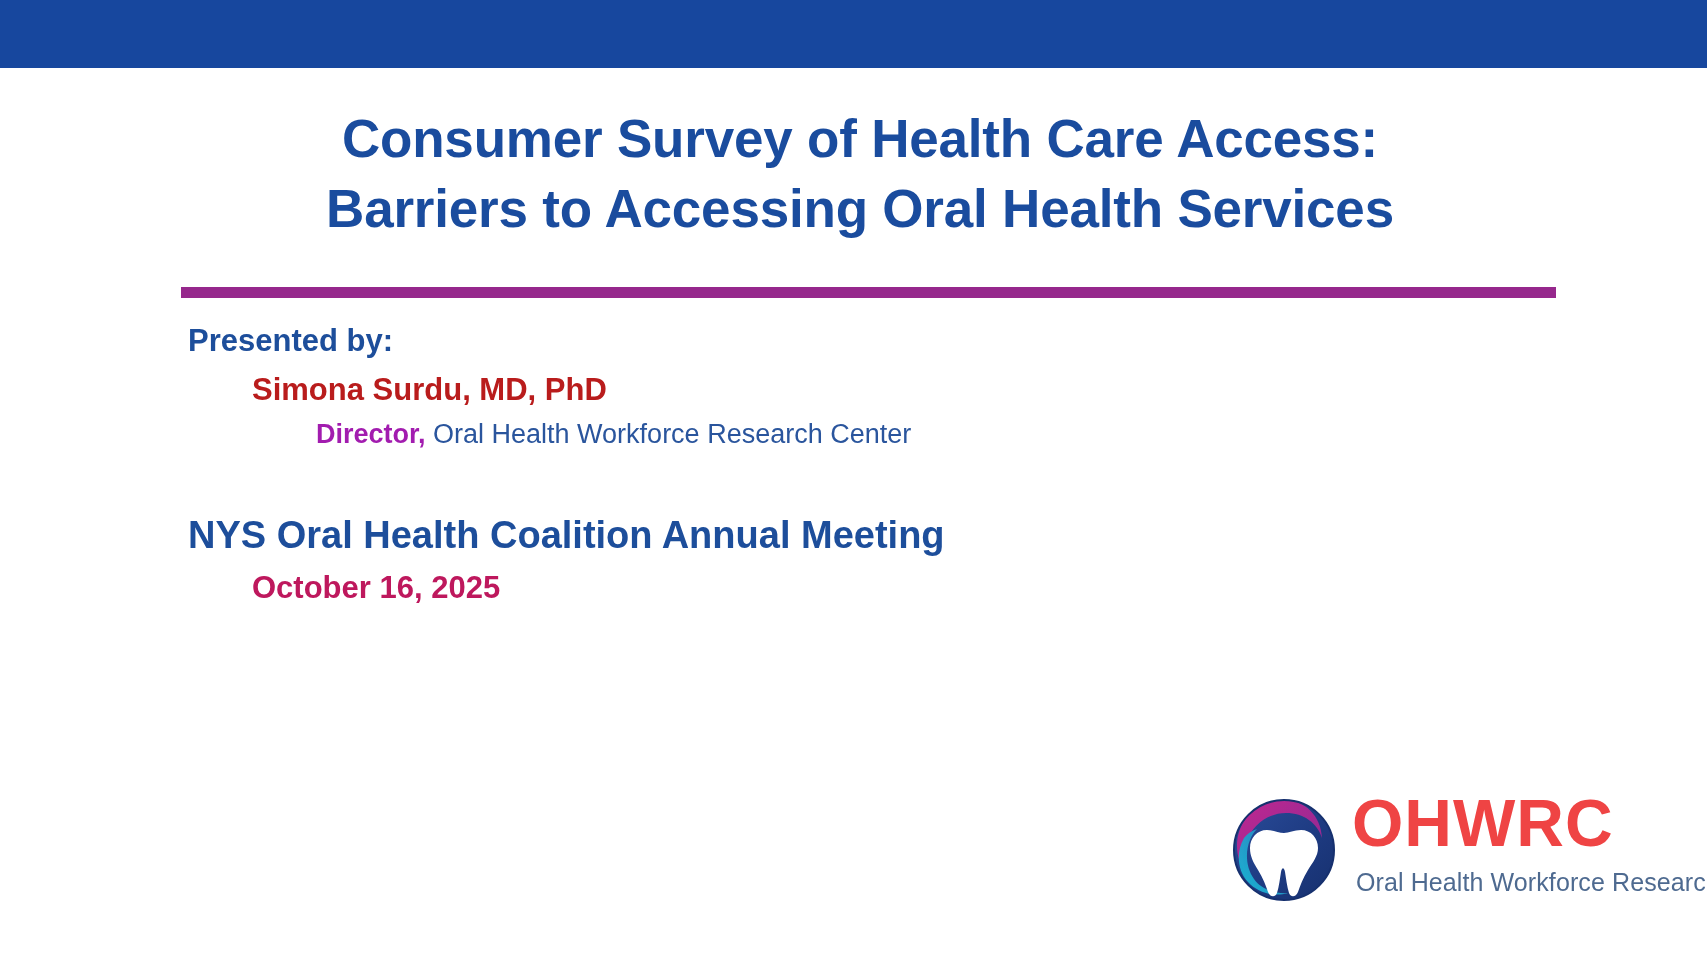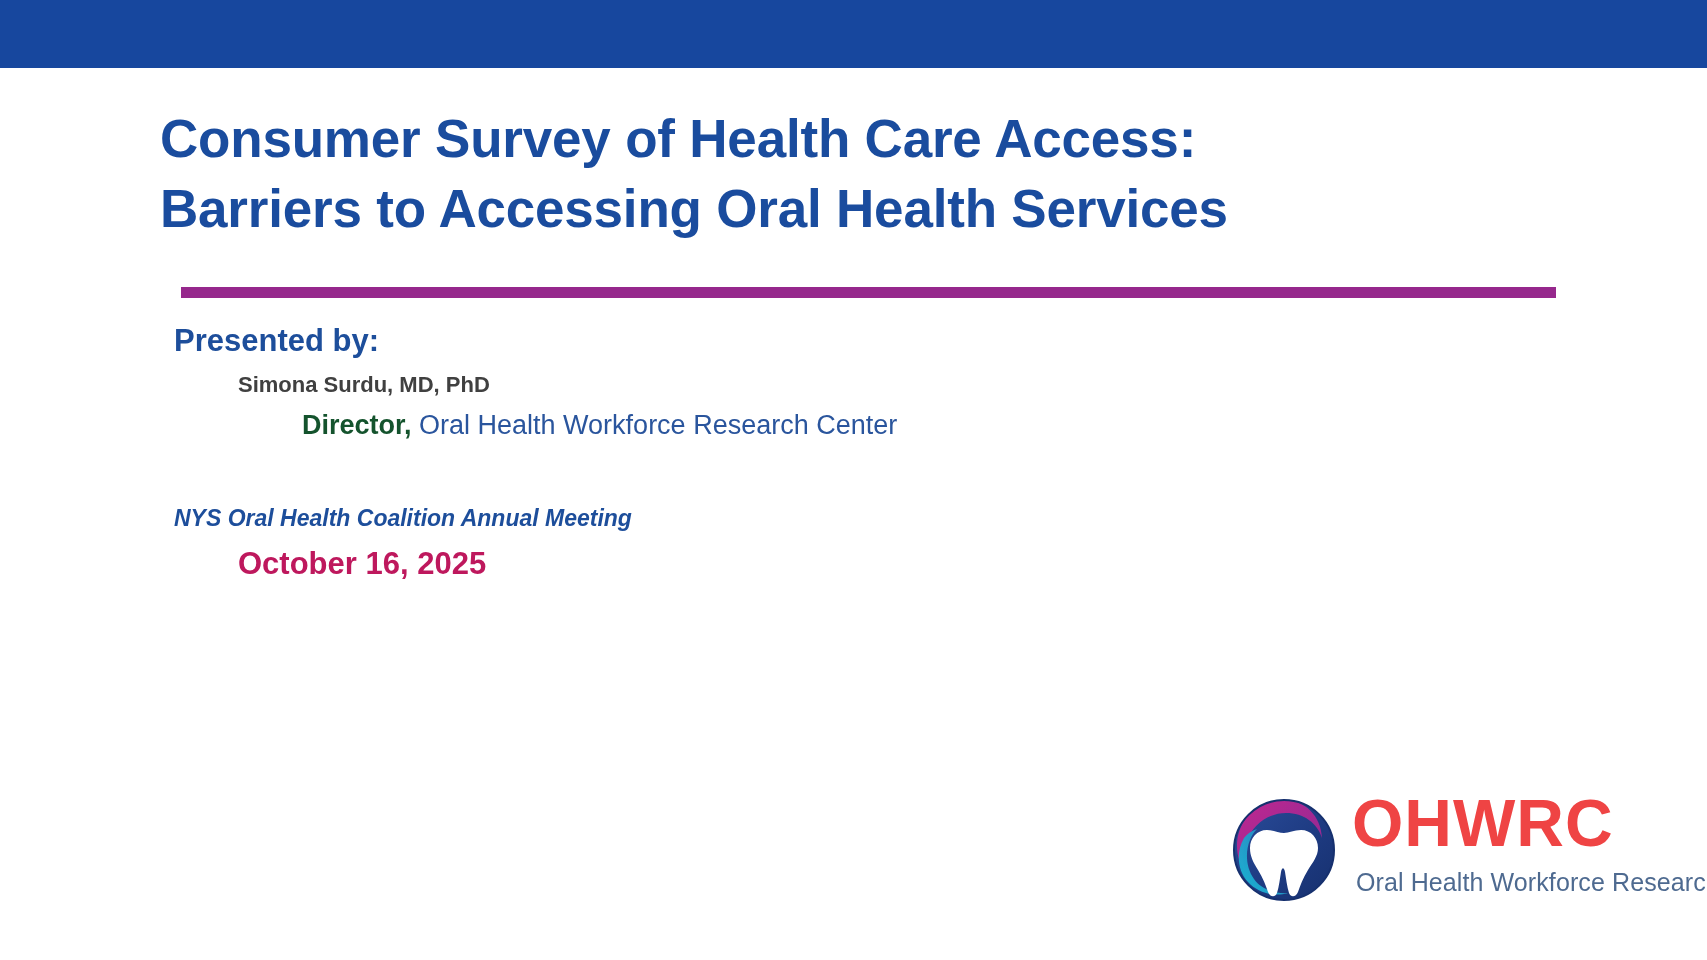"Consumer Survey of Health Care" .title-block { text-align: none -> center }
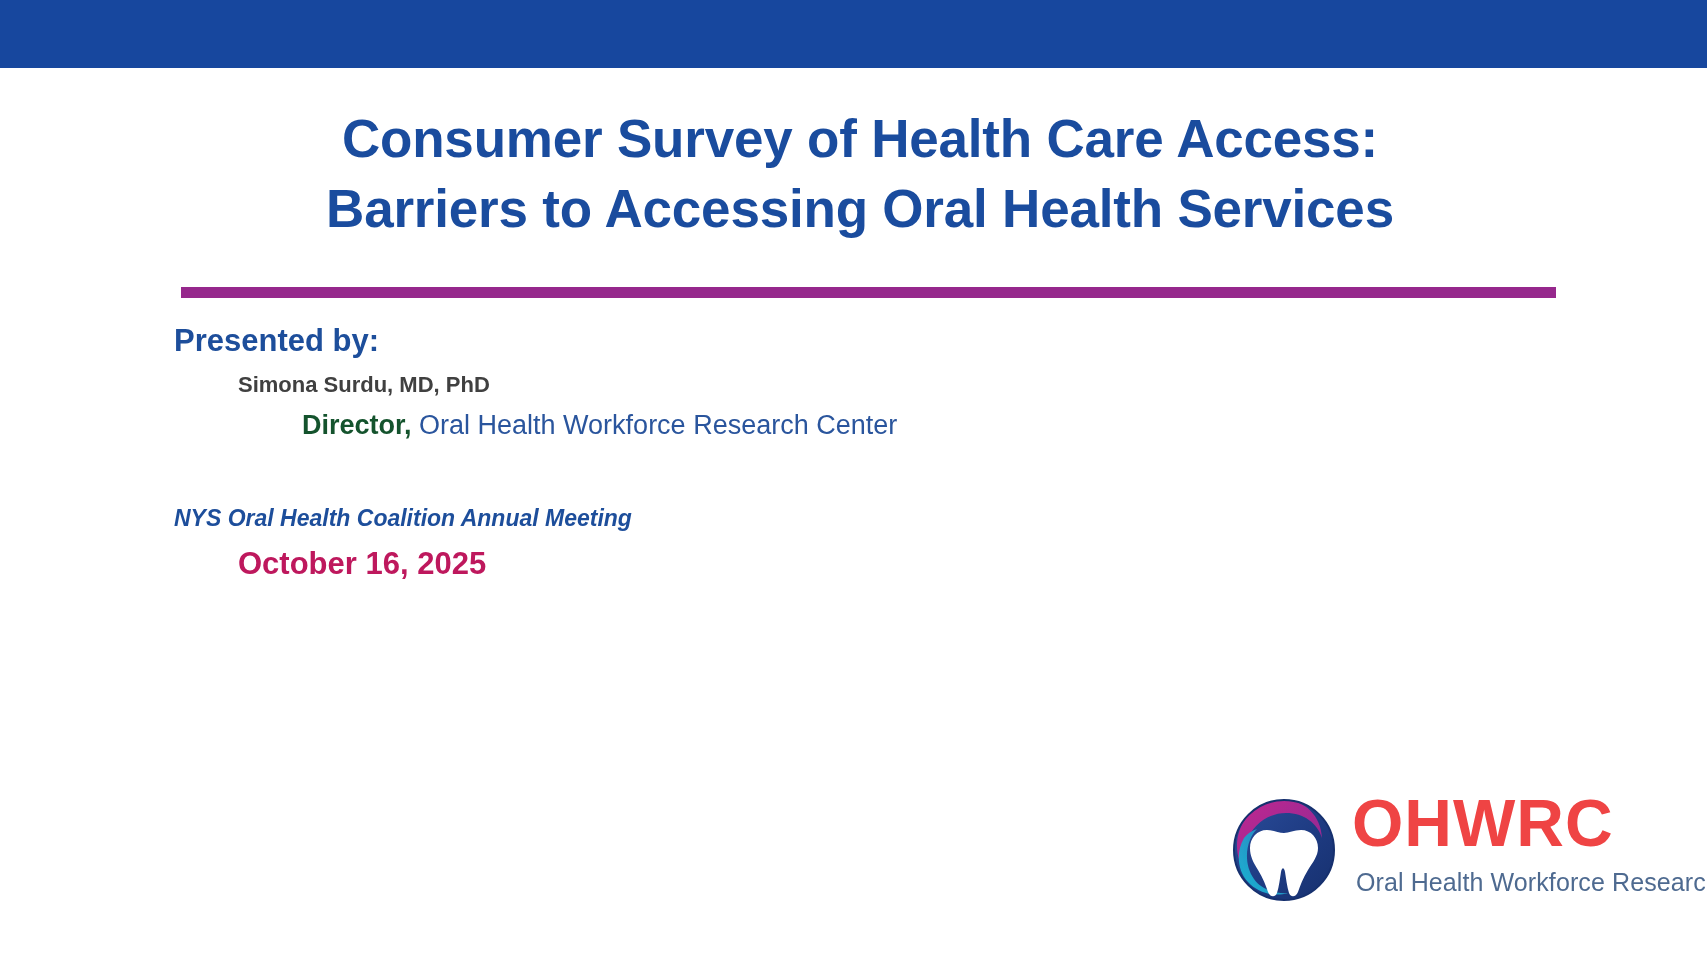"Presented by:" .body-block { left: 174px -> 188px }
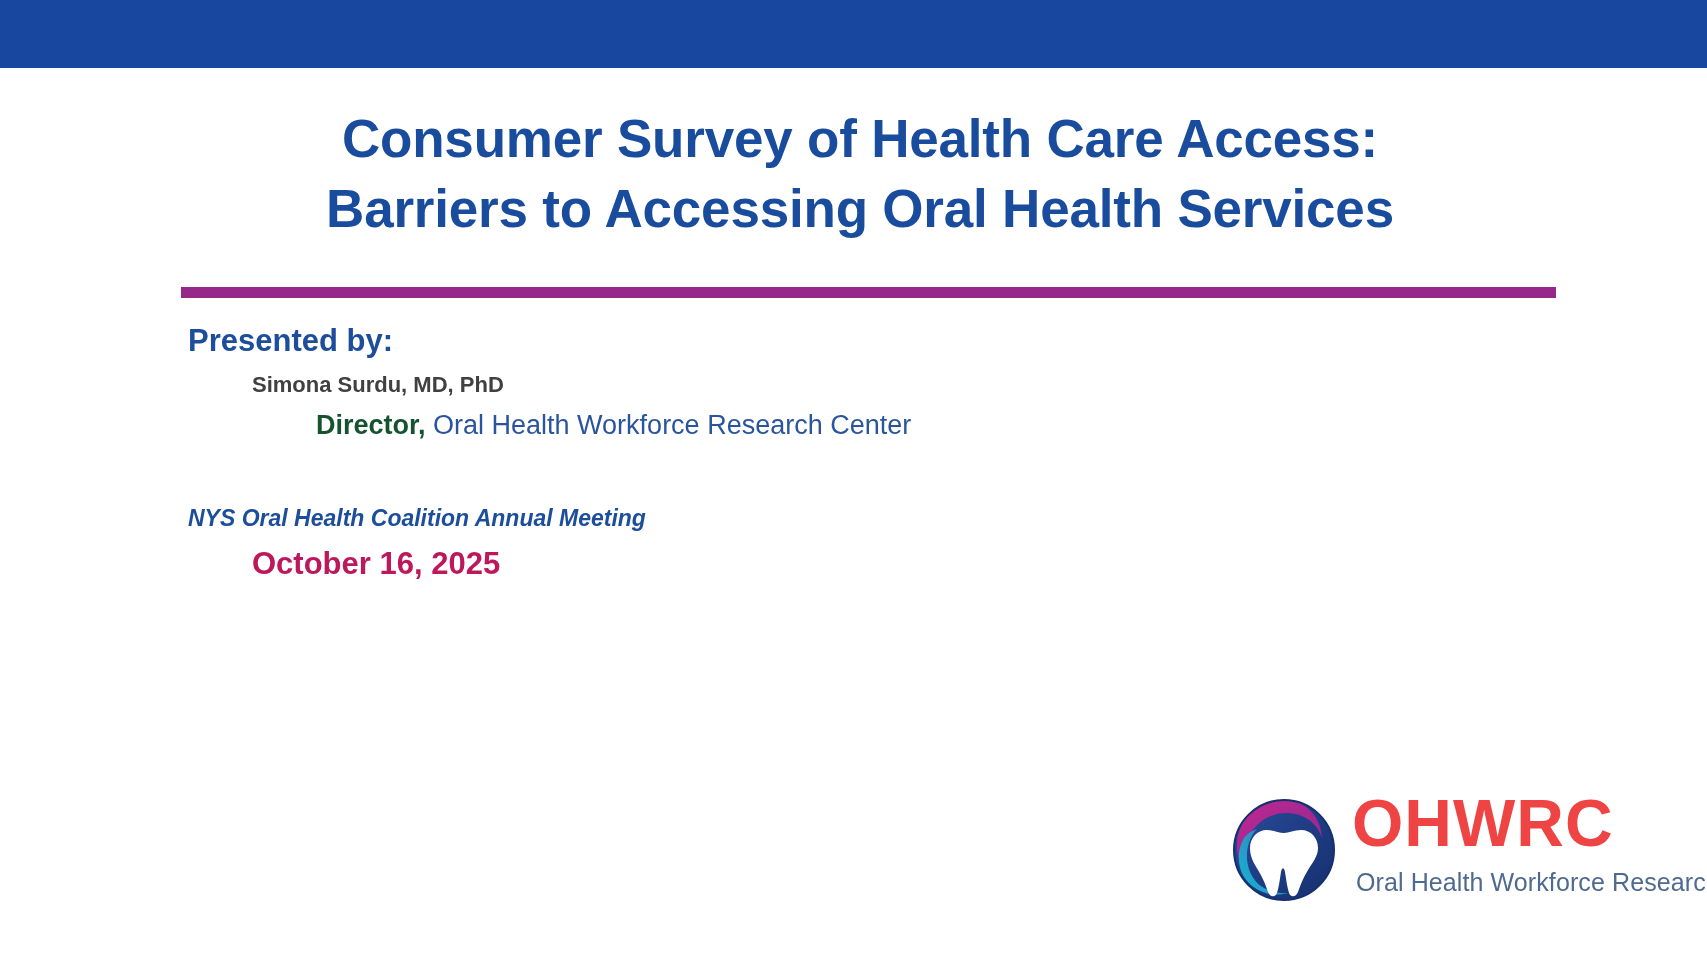"Simona Surdu, MD, PhD" .lvl2 { color: #404040 -> #b91c1c; font-size: 22px -> 31px }
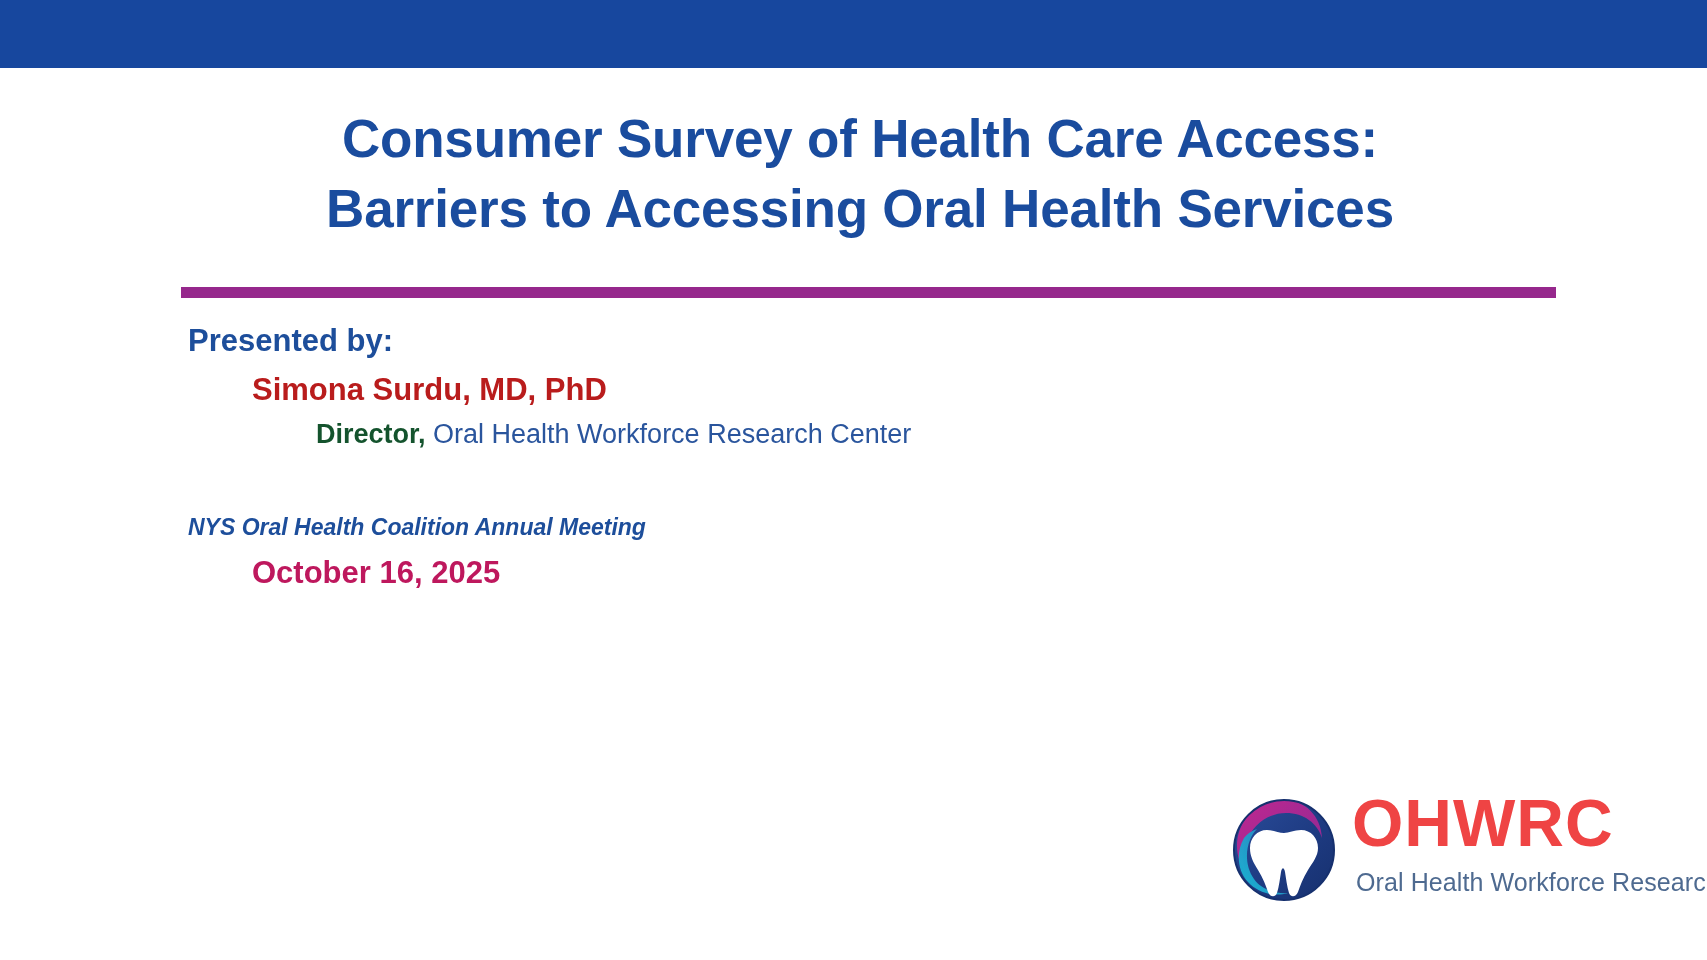"Director," .lvl3 .bold { color: #14532d -> #a21caf }
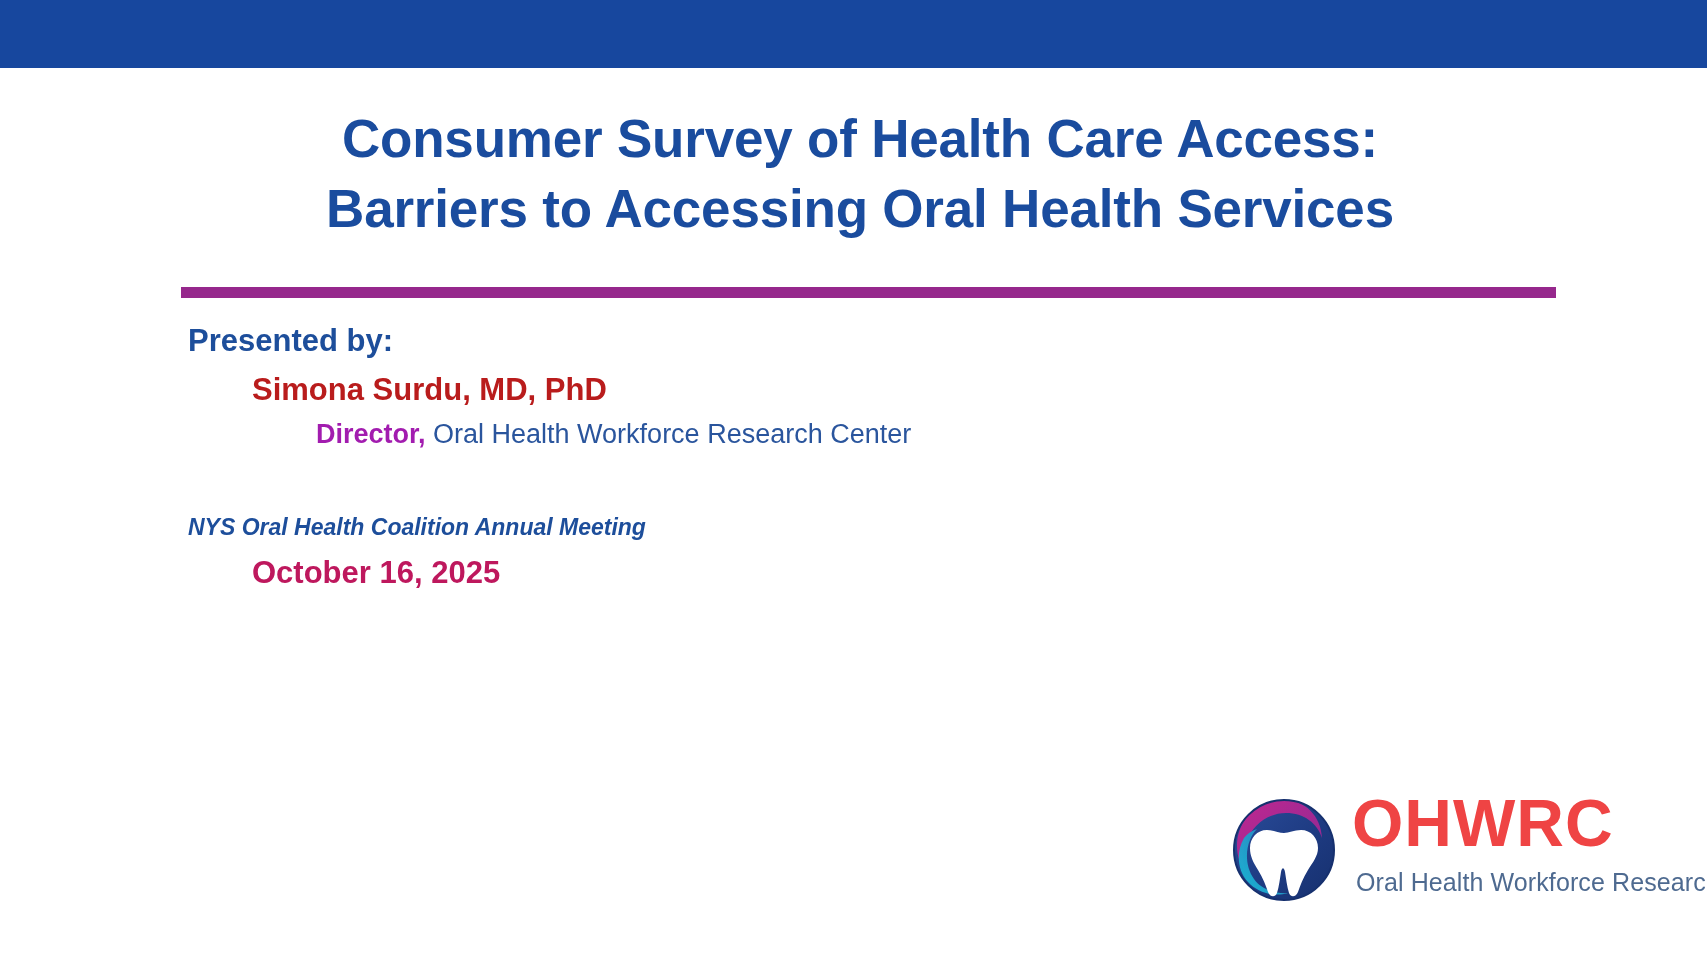"NYS Oral Health Coalition Annual" .meeting { font-size: 23px -> 38px; font-style: italic -> none }
